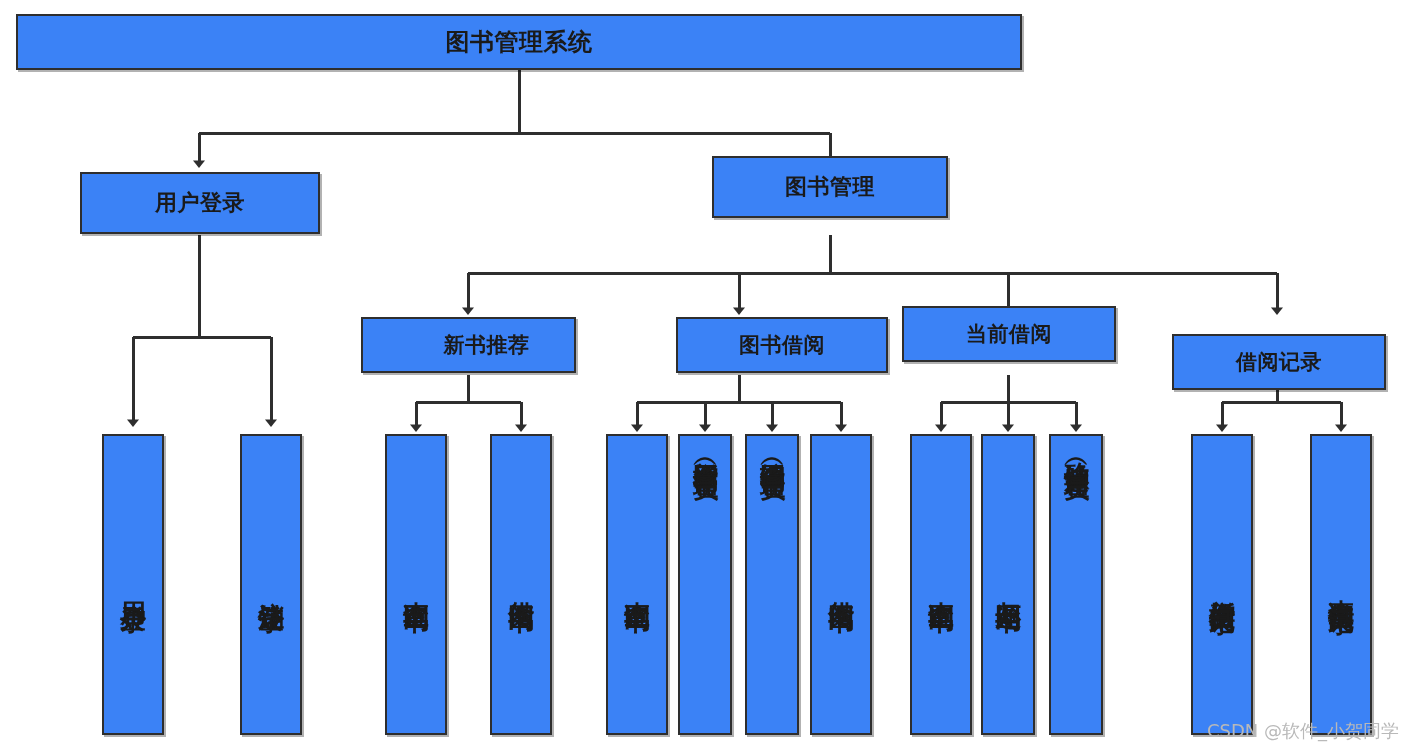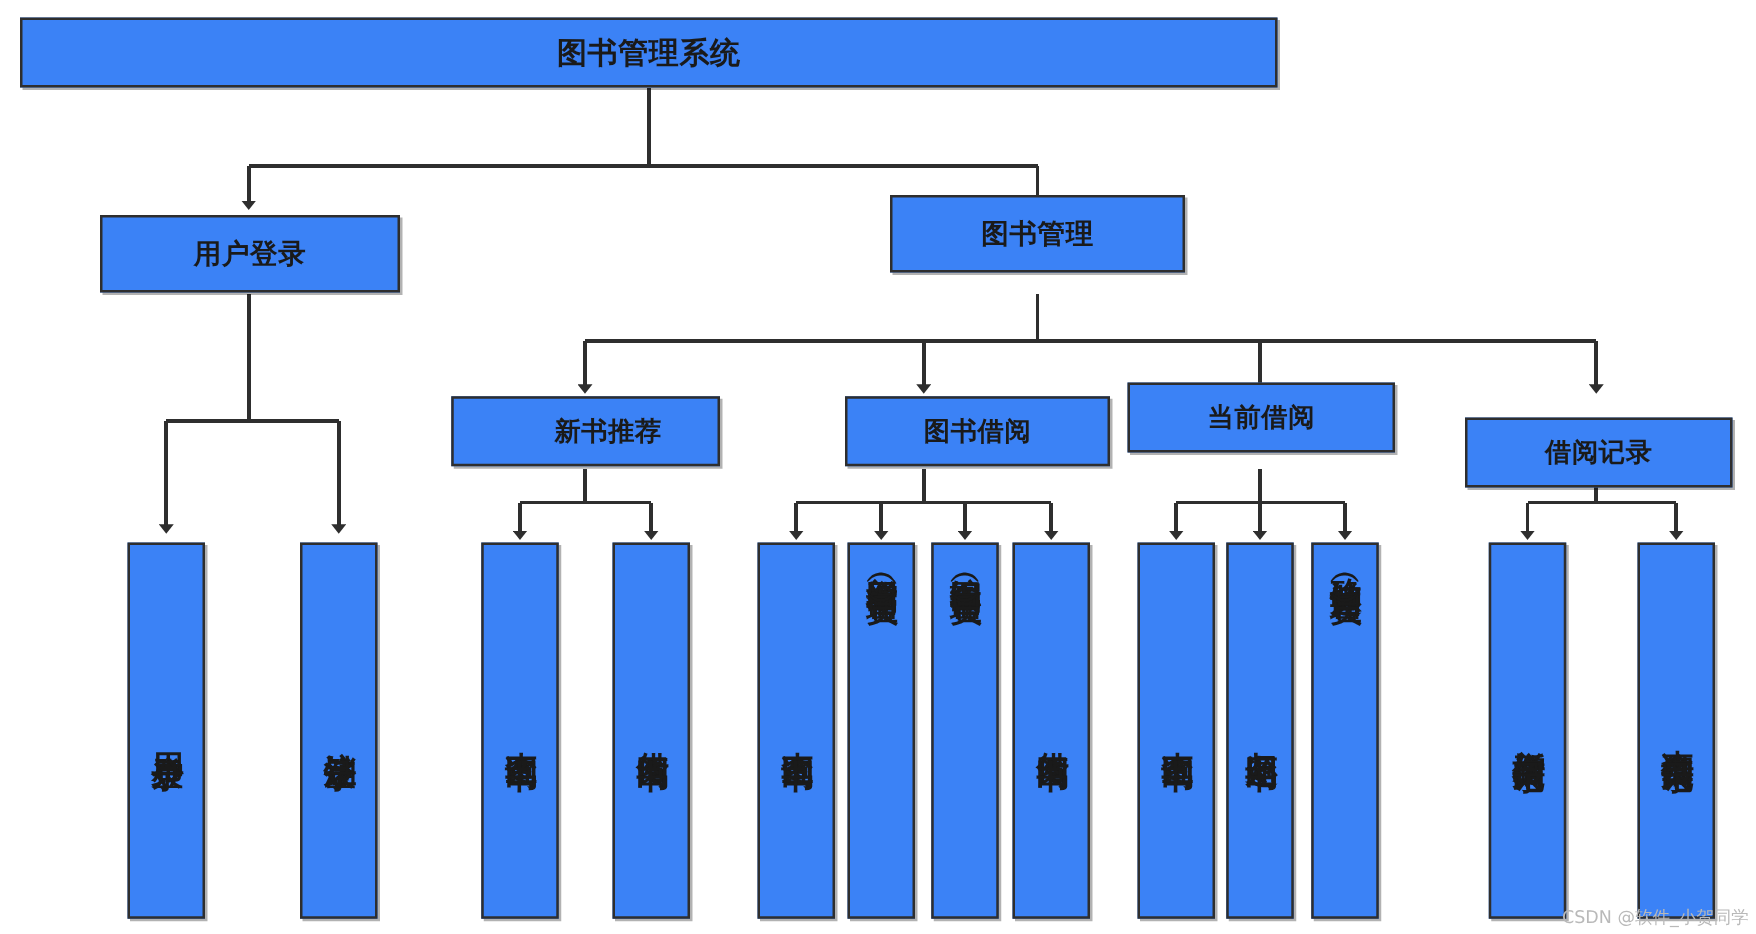"CSDN @软件_小贺同学" .watermark { font-size: 14px -> 18px }
